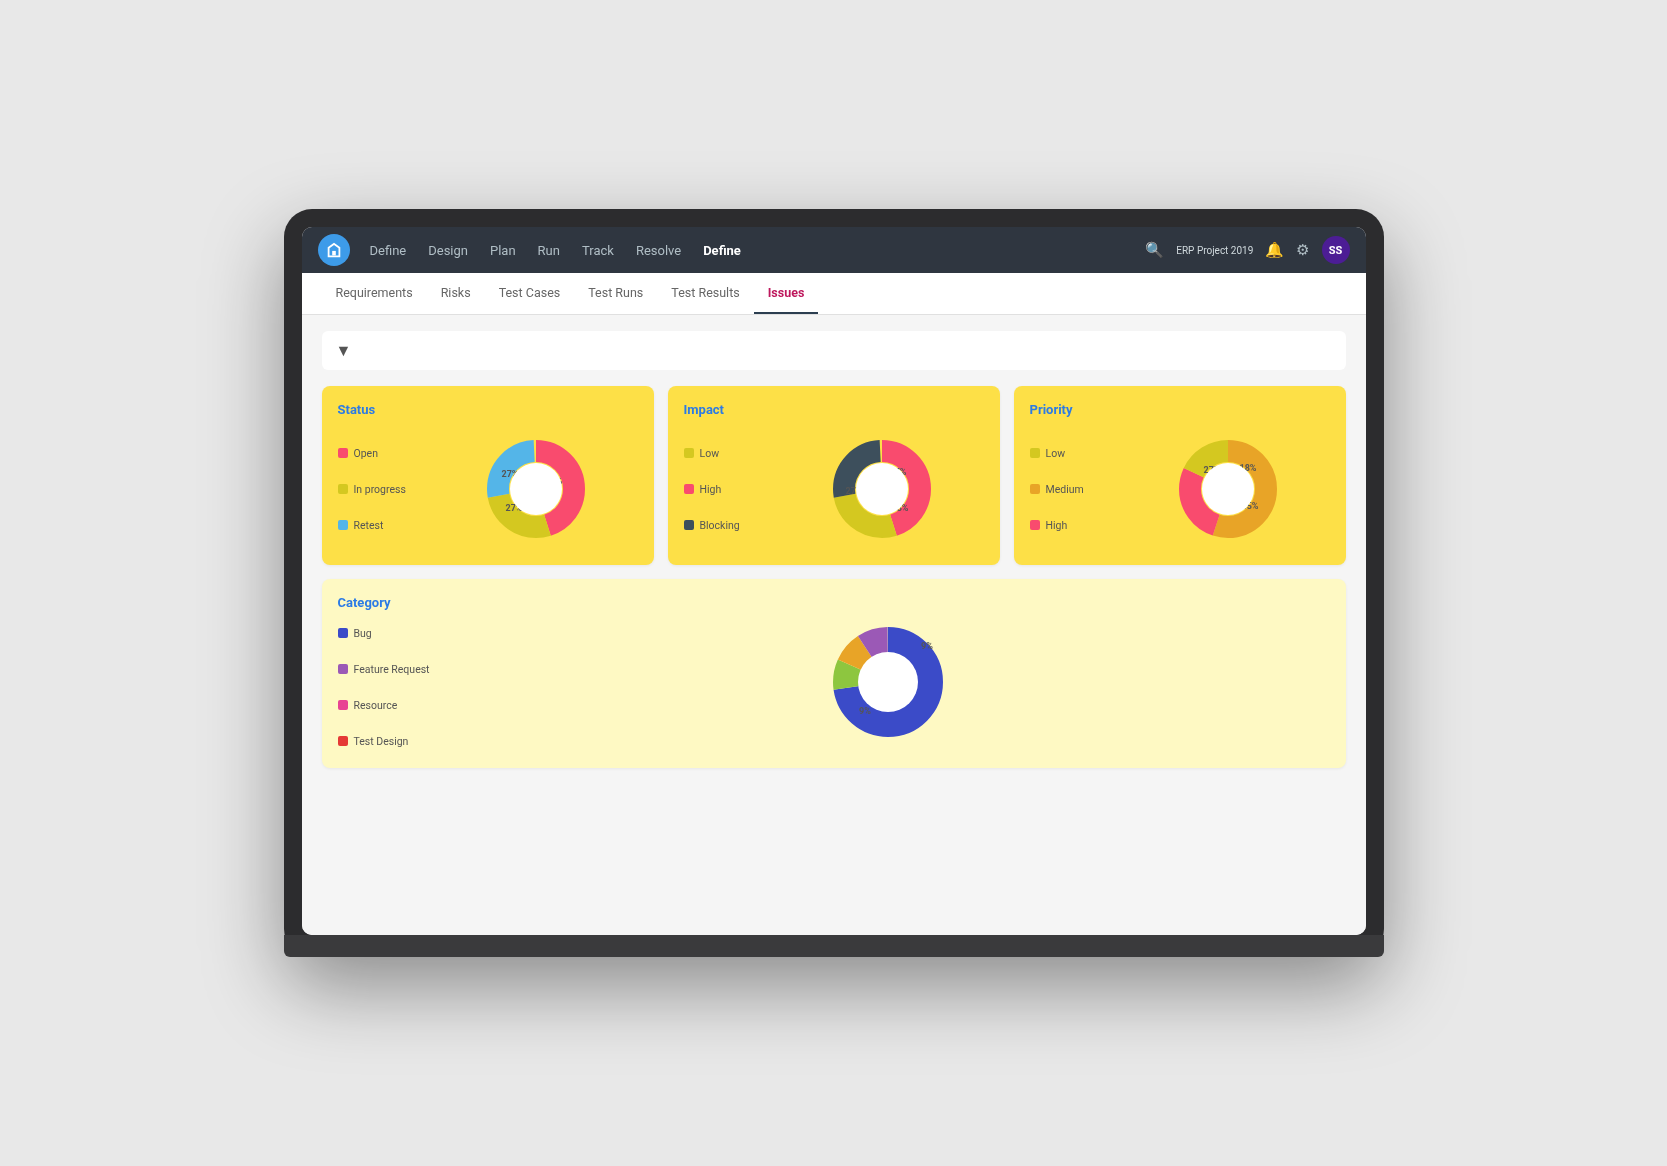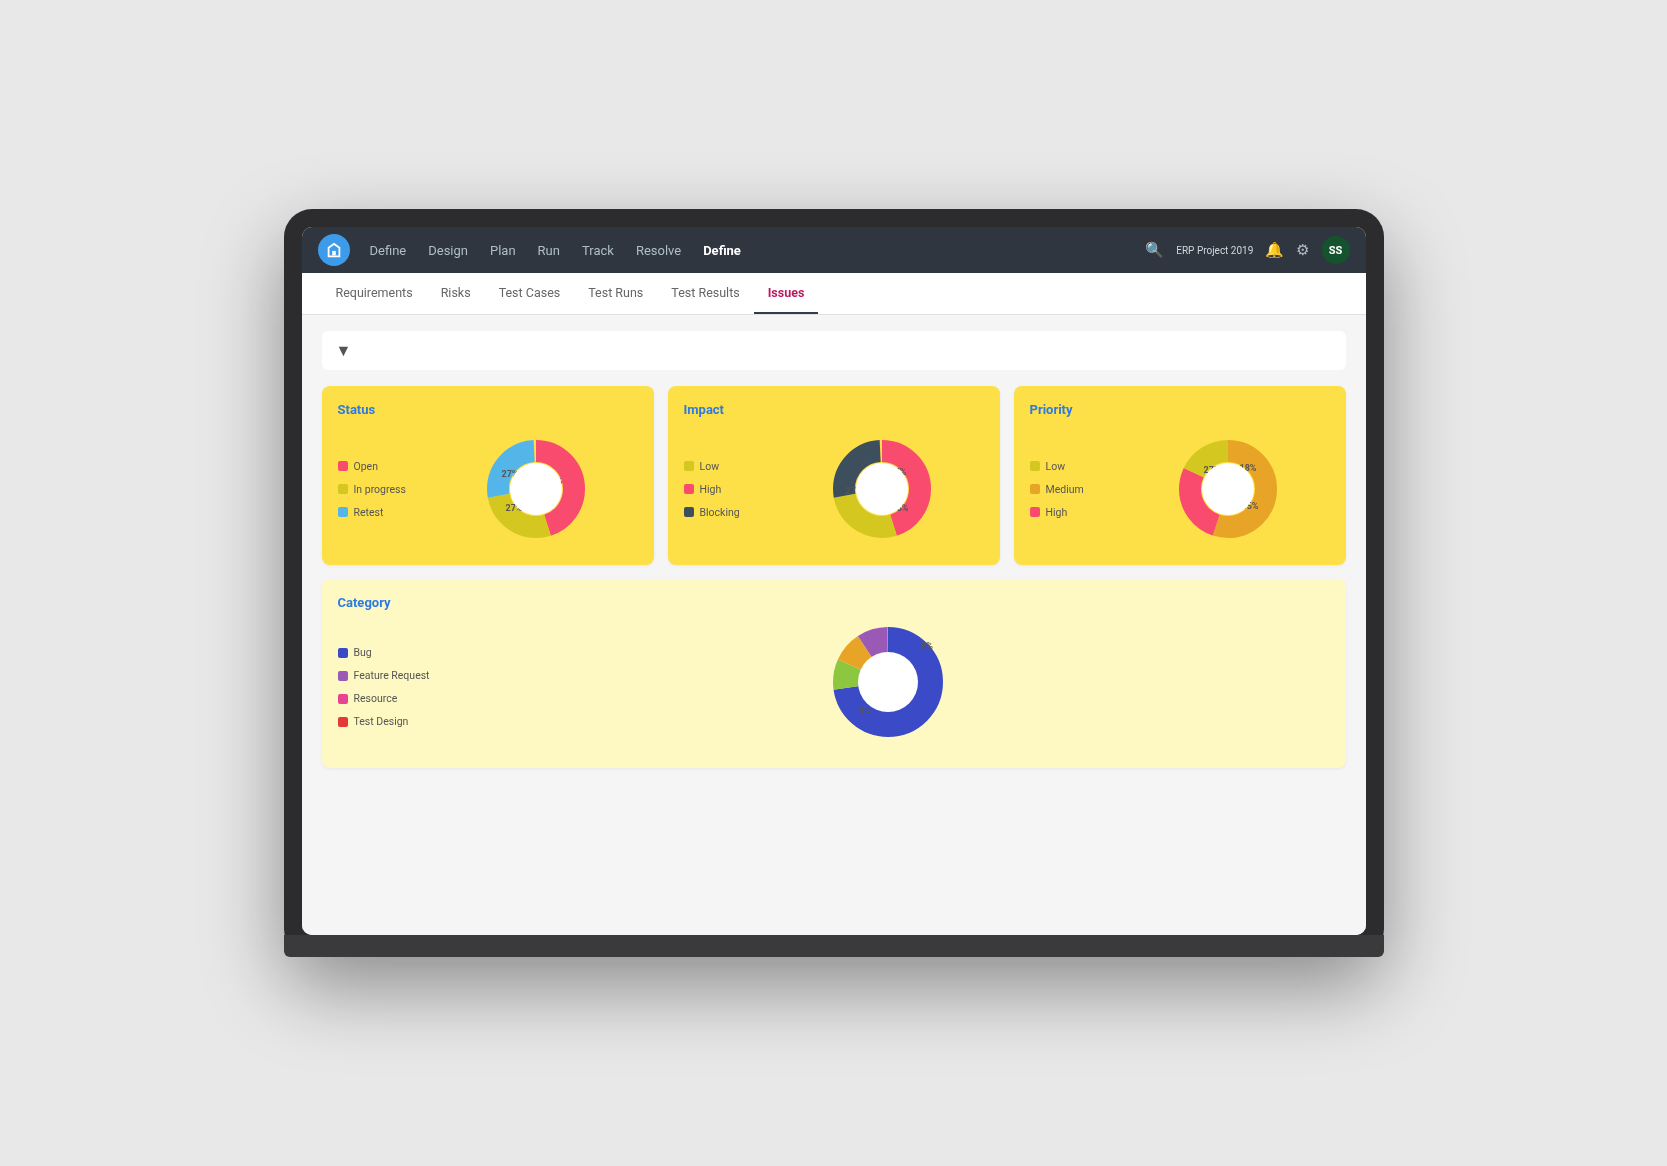"SS" .nav-avatar { background: #14532d -> #4c1d95 }
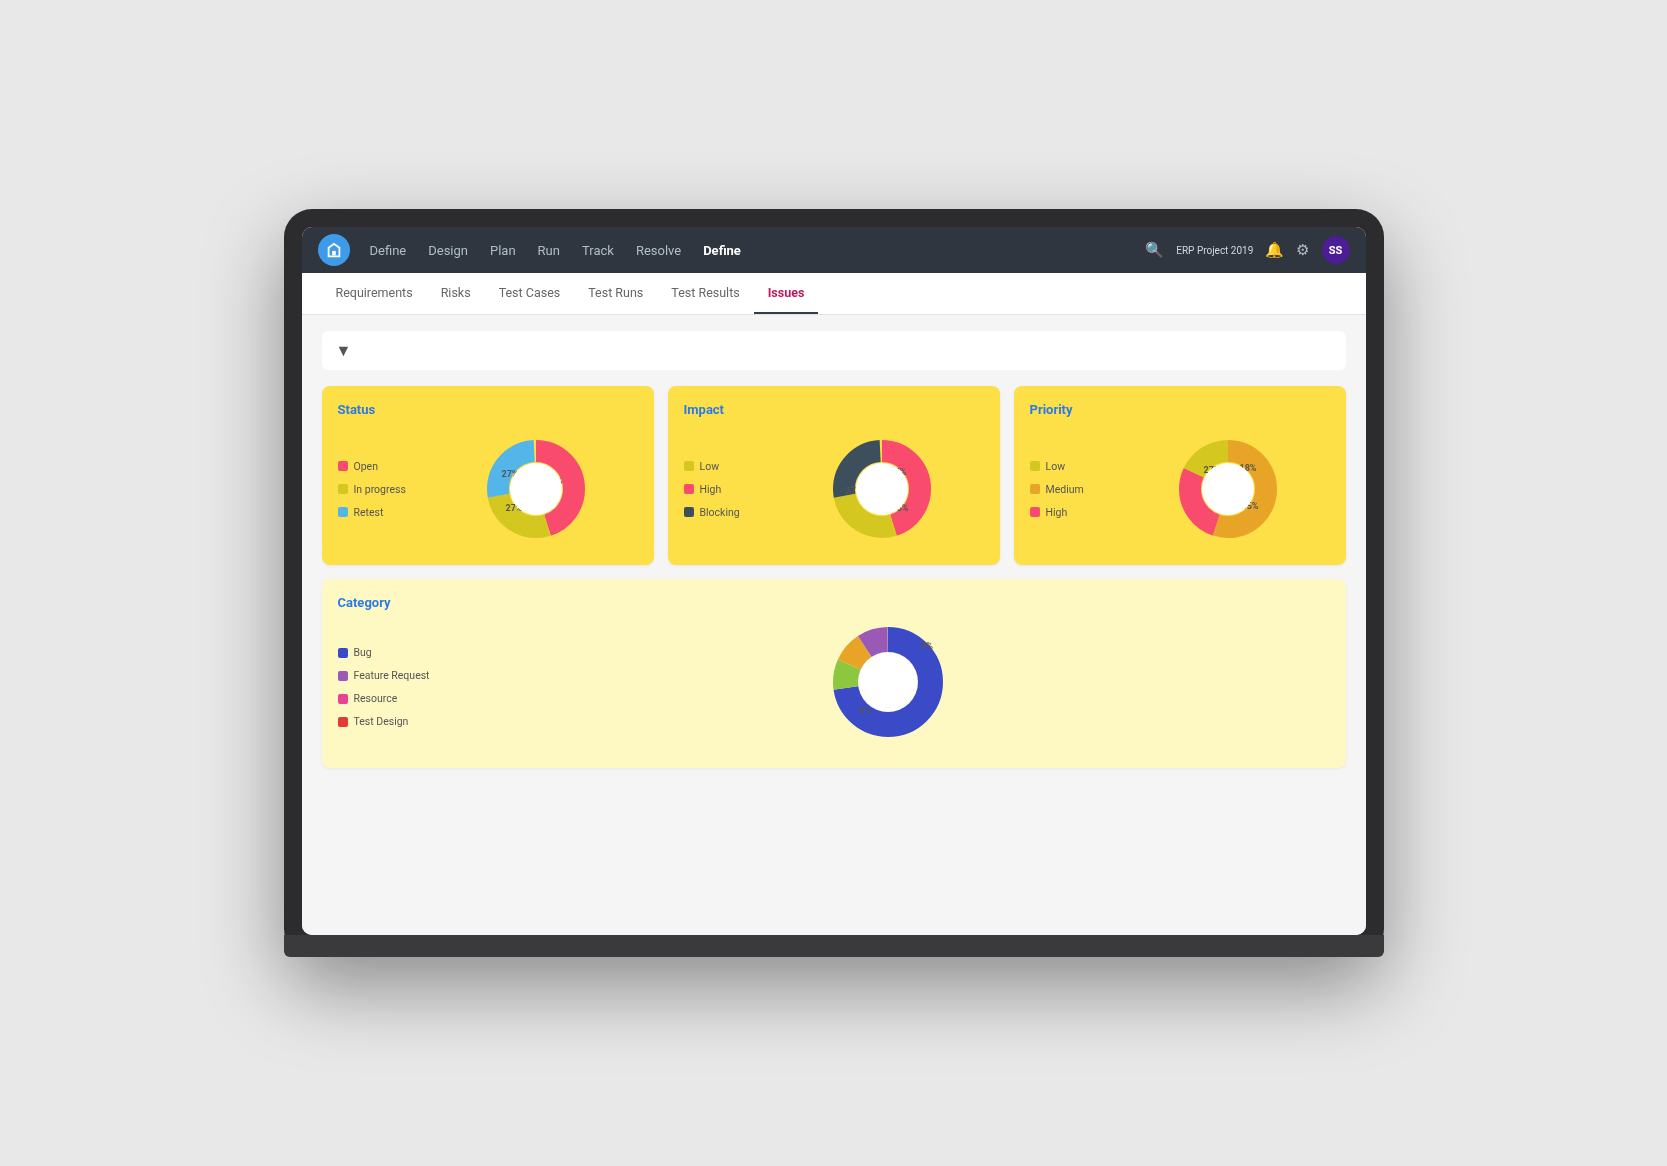"Open" .legend { gap: 10px -> 23px }
